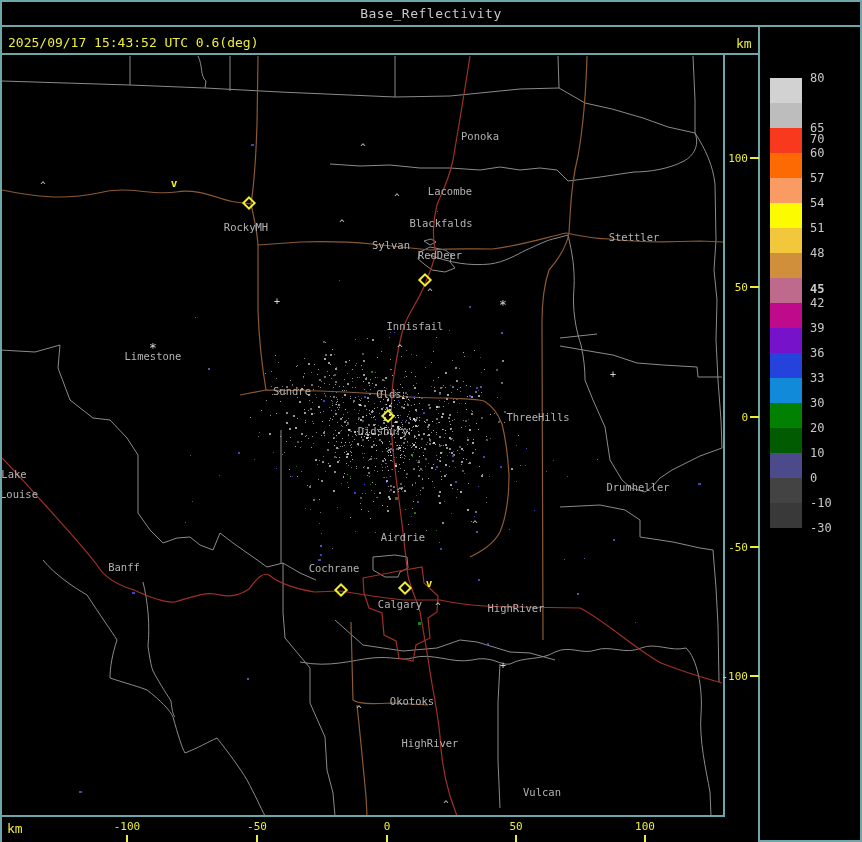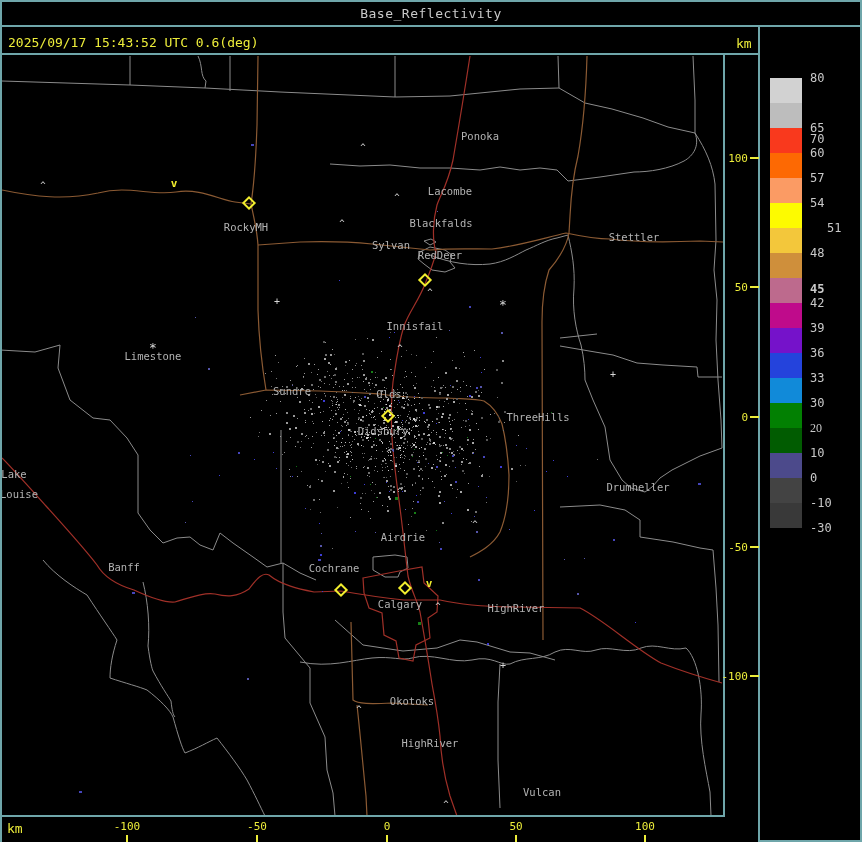"51" div.cb-label { margin-left: 17px -> none }
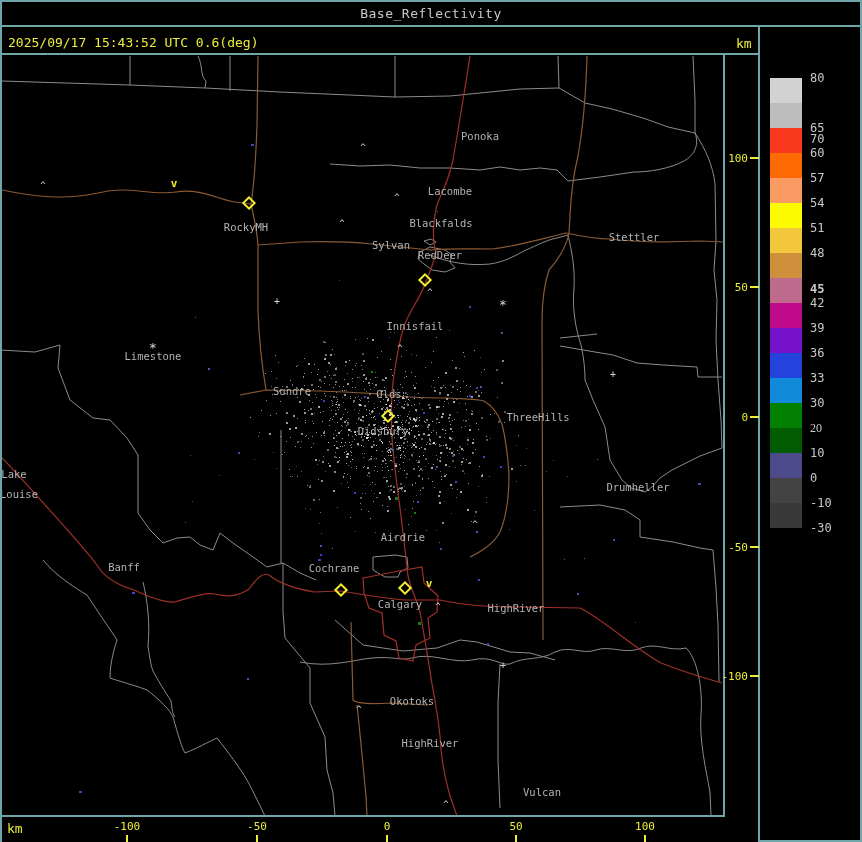"20" div.cb-label { font-family: Liberation Serif, serif -> none }
